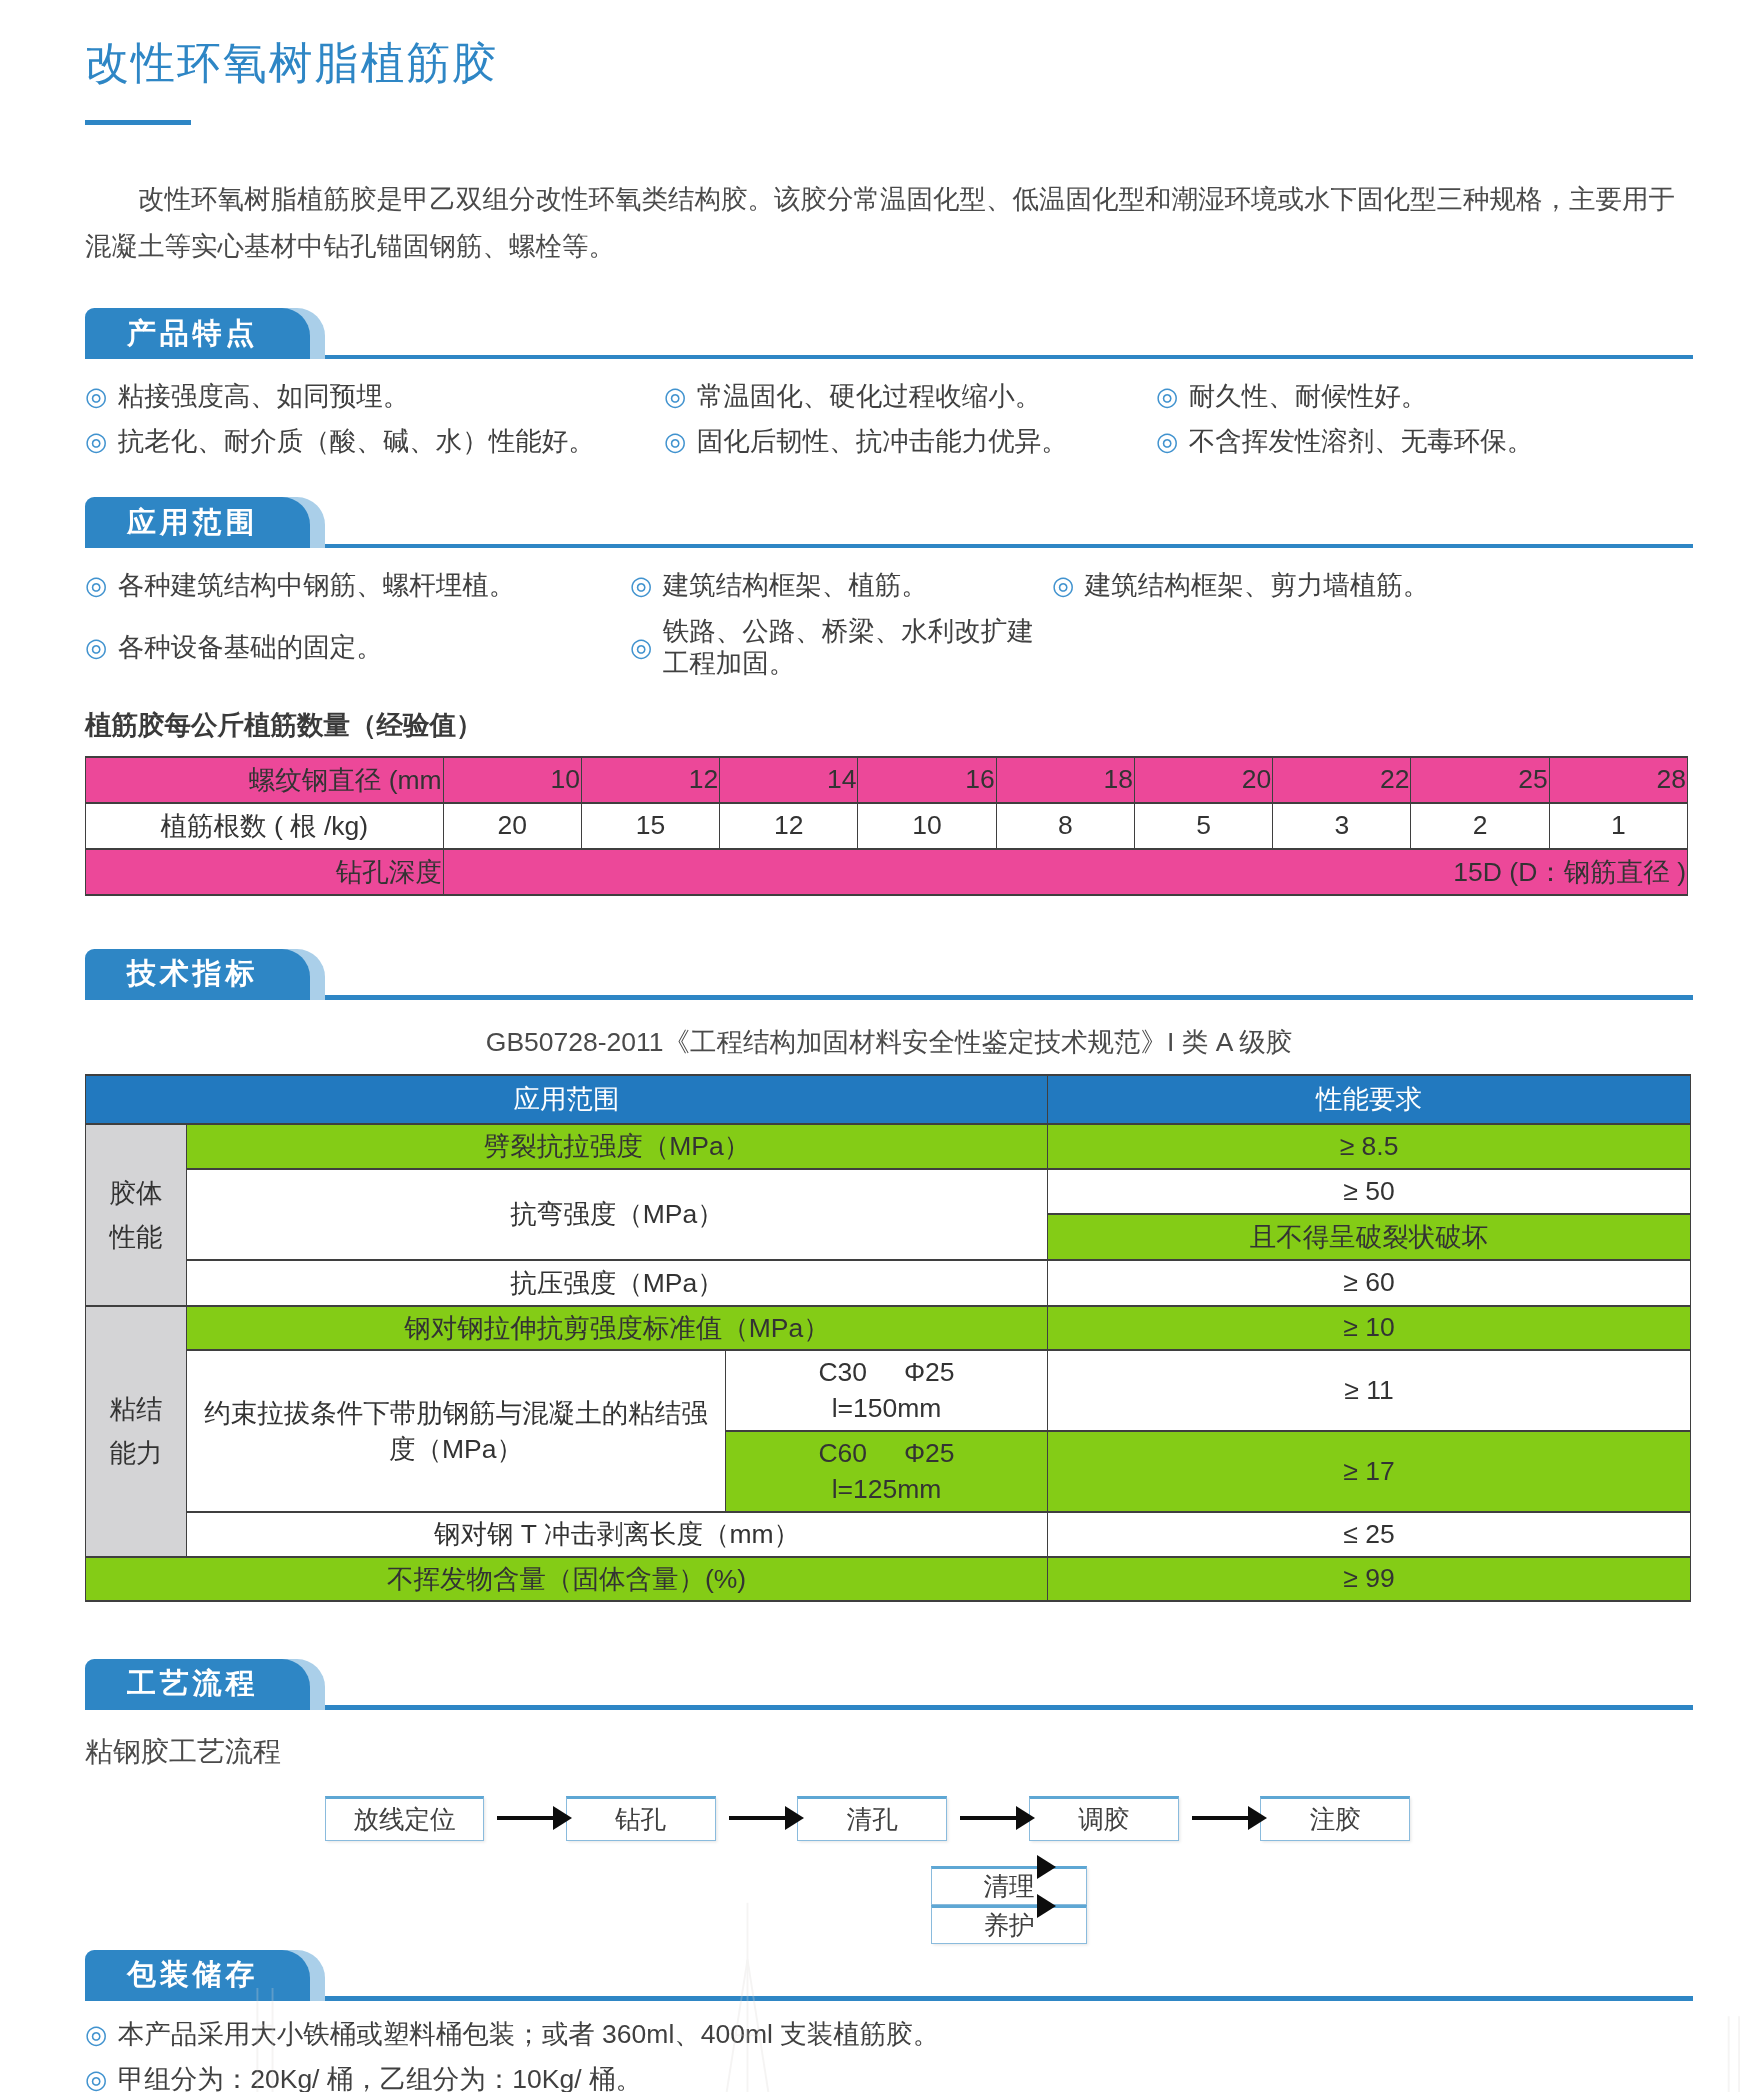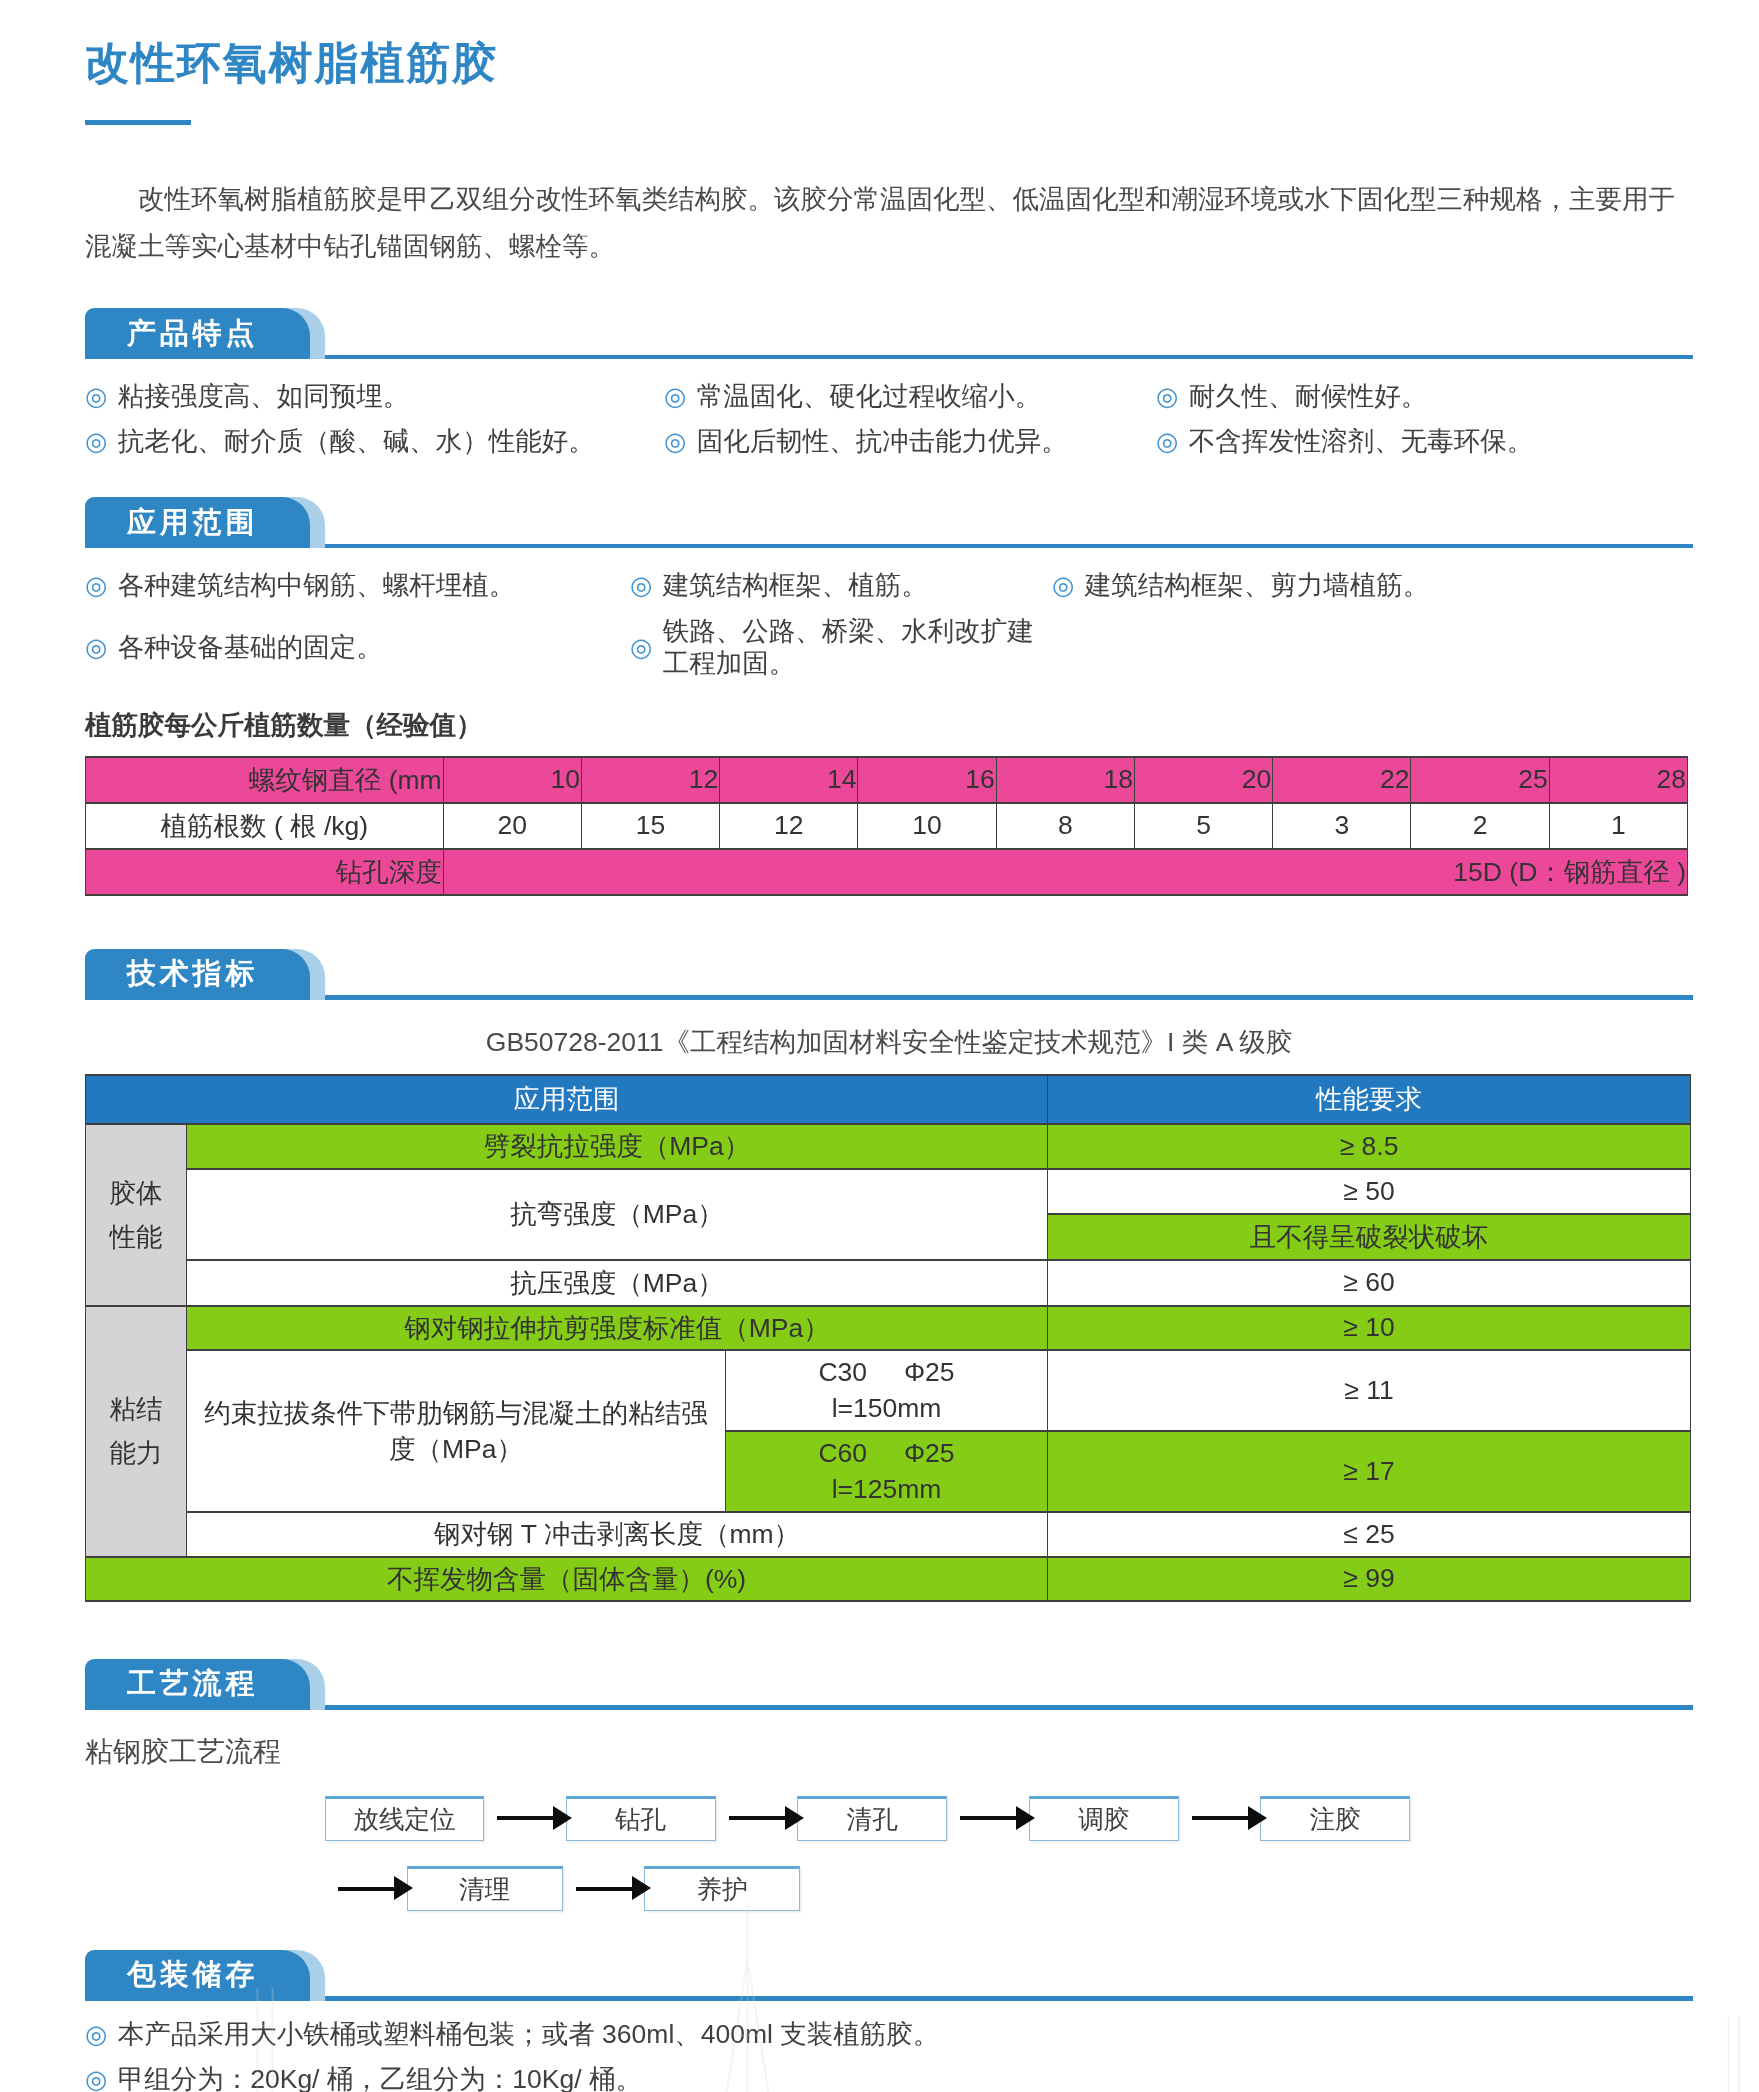"改性环氧树脂植筋胶" .page-title { font-weight: bold -> normal }
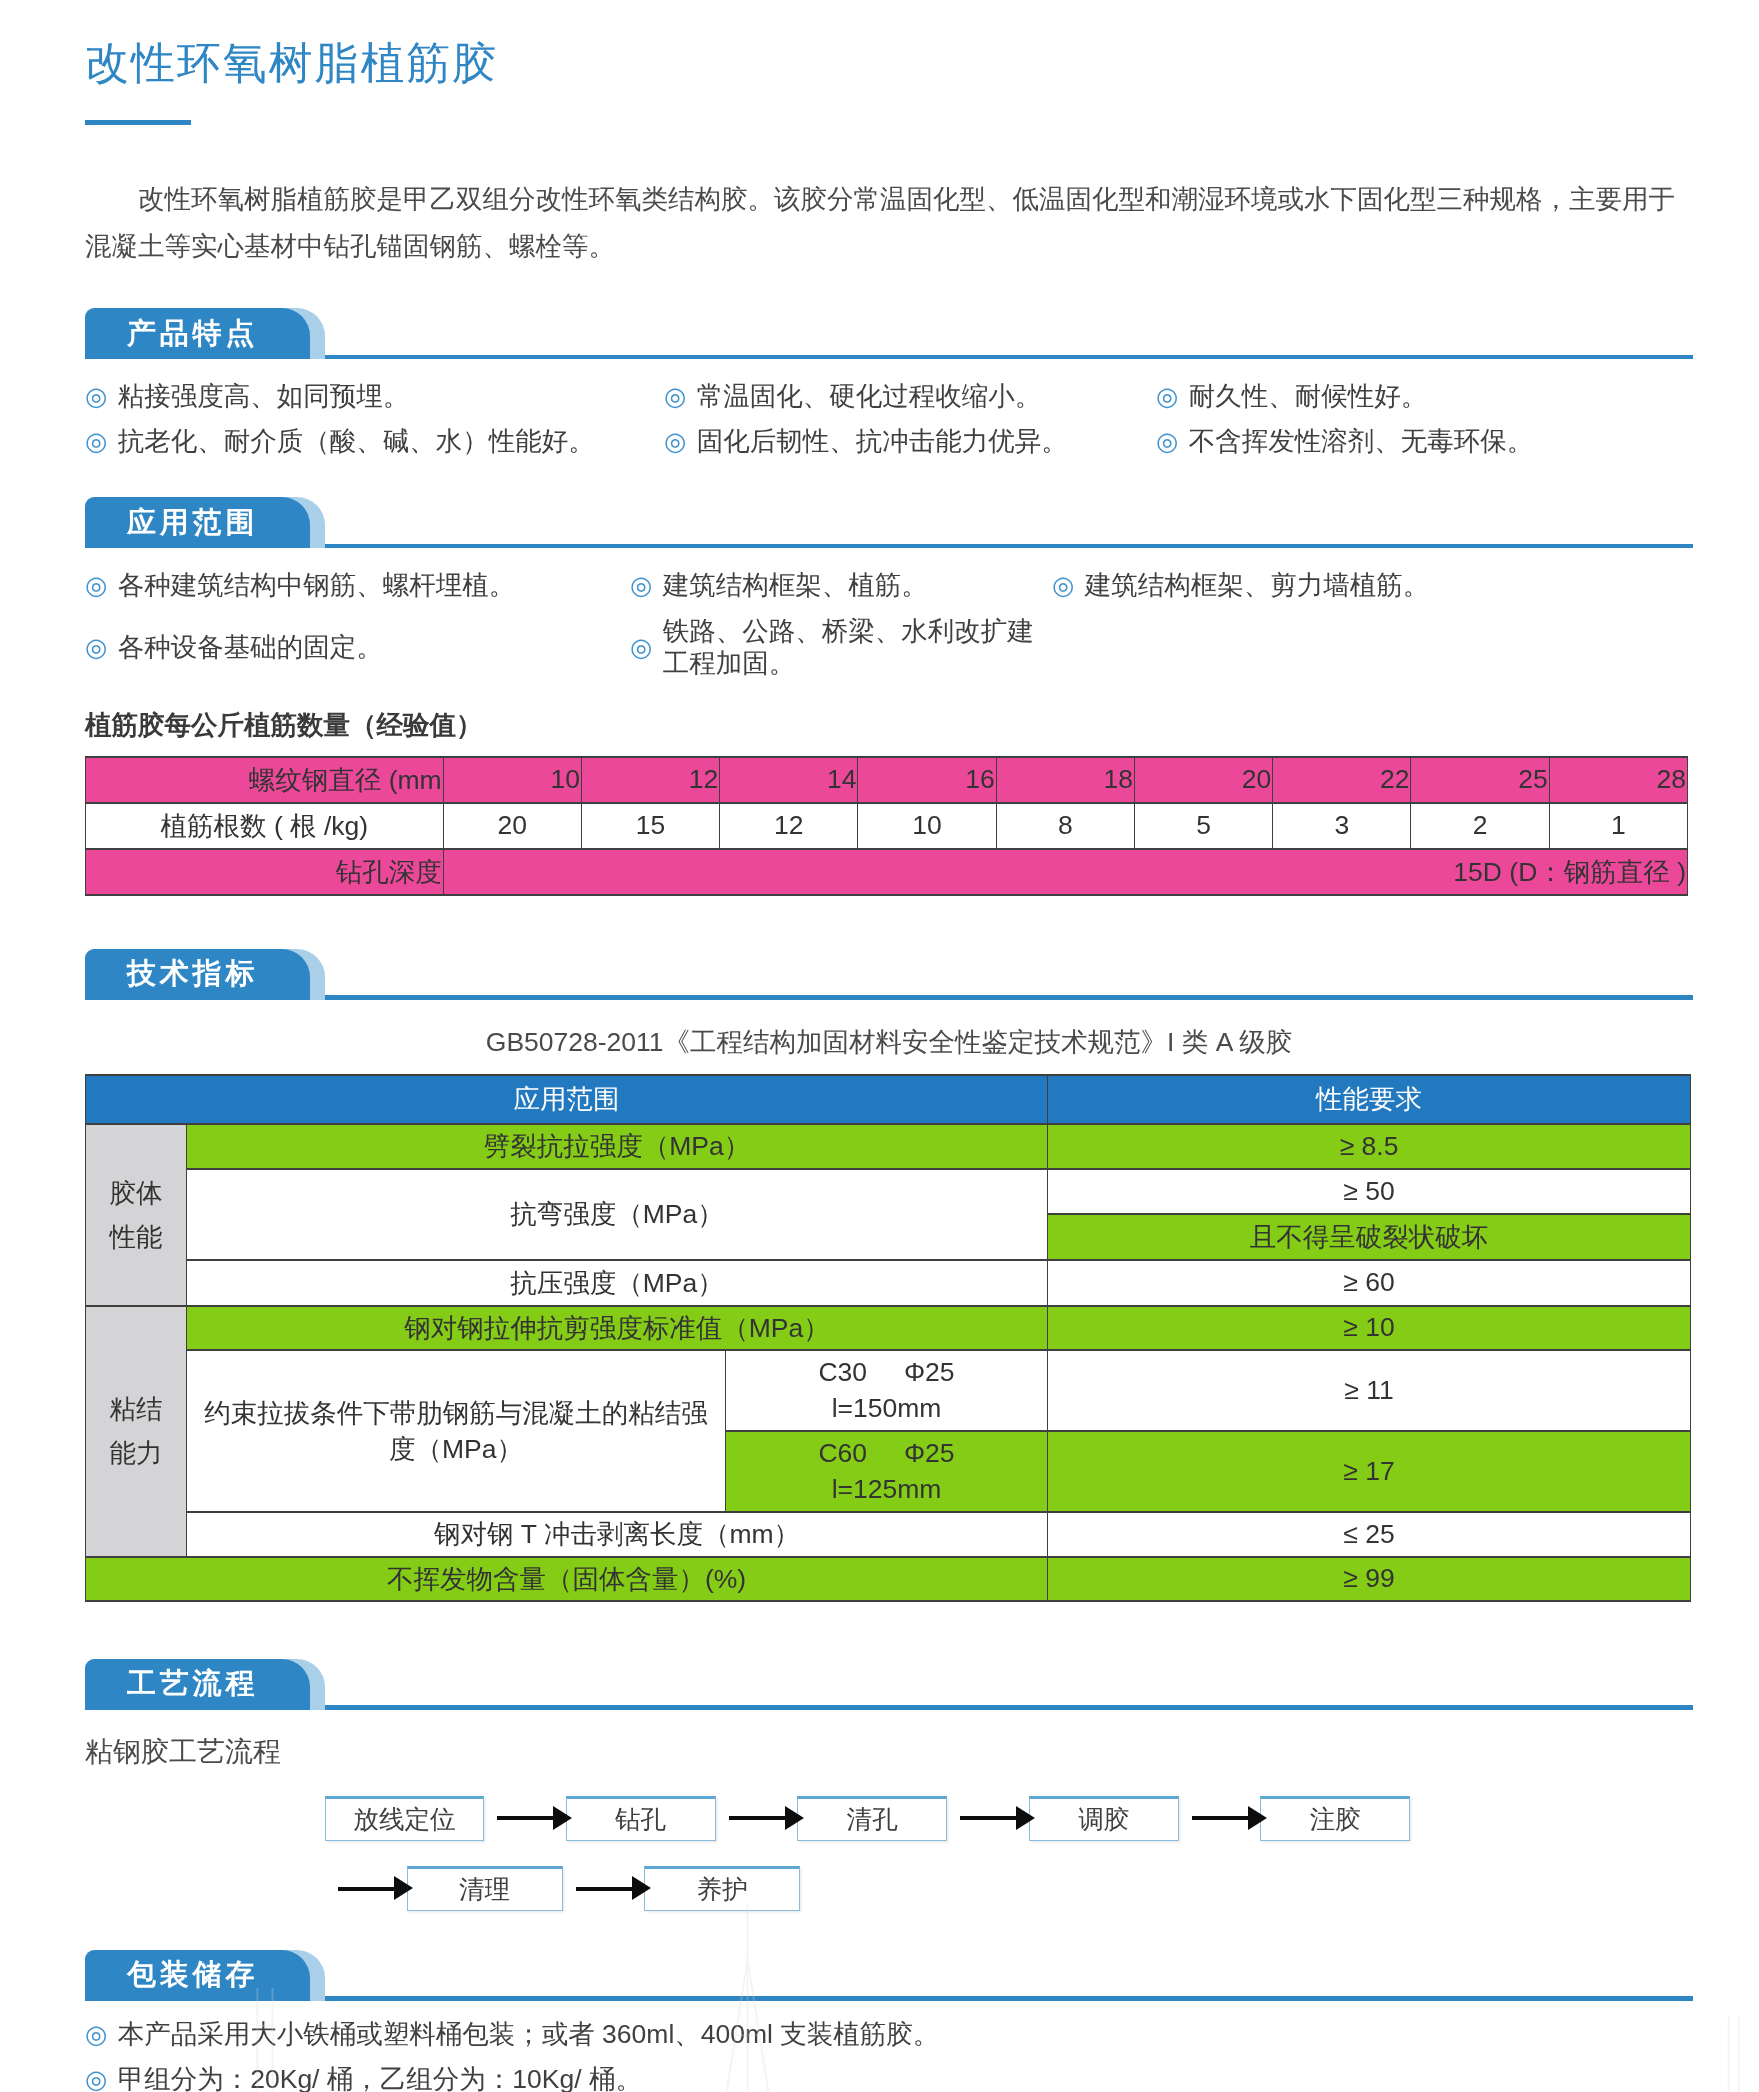"清理" .flow-row.r2 { flex-direction: none -> column }
